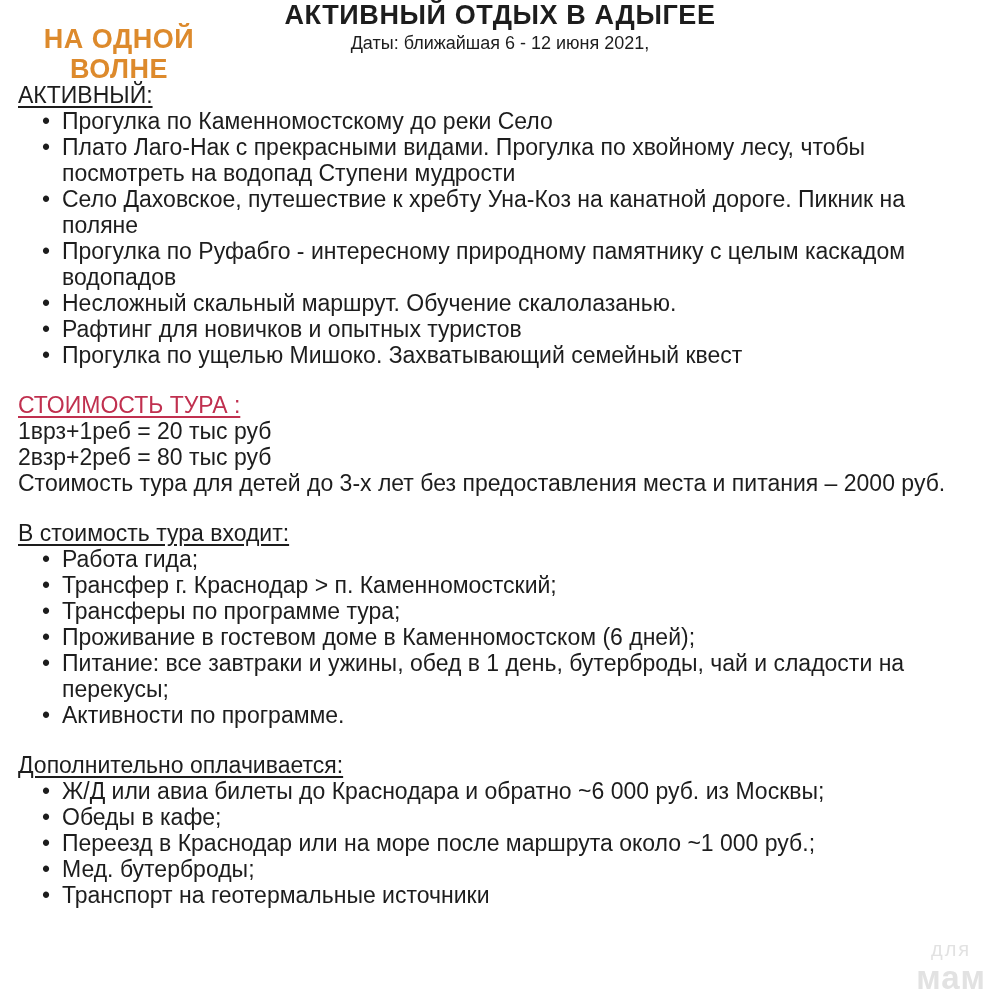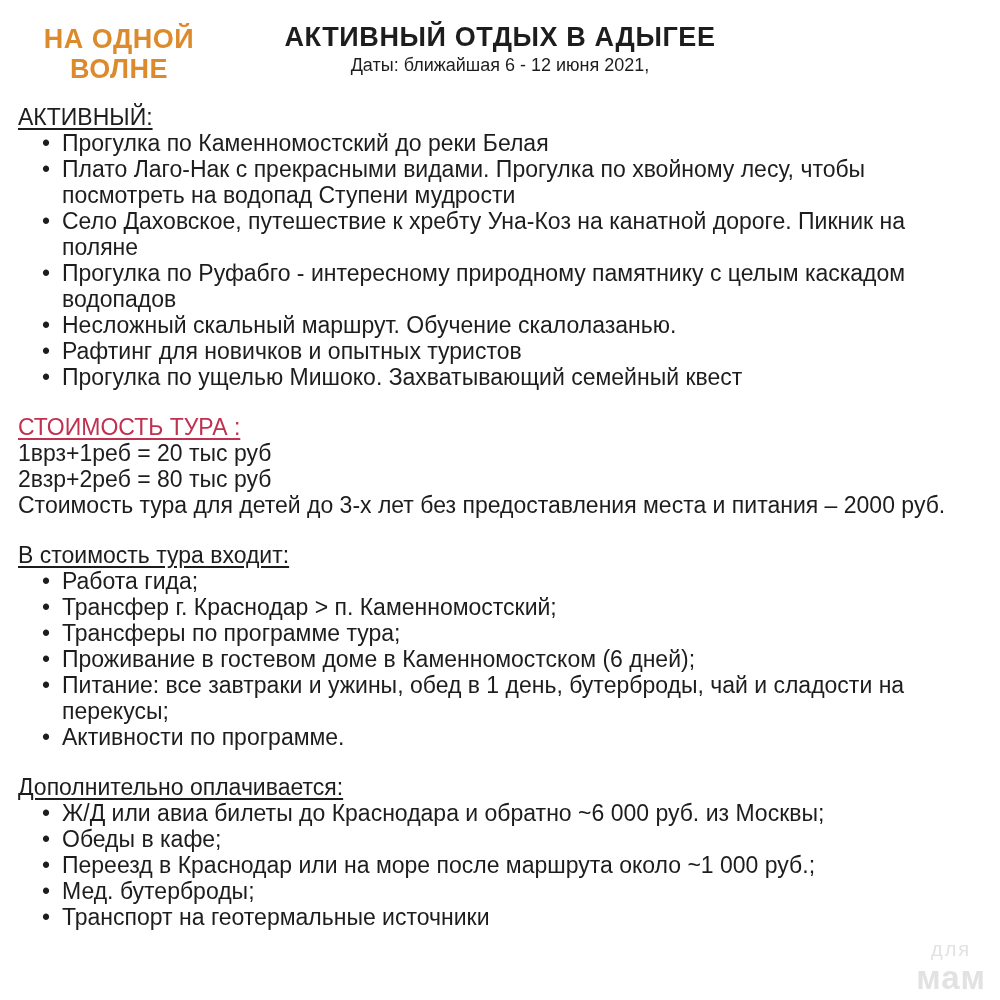"АКТИВНЫЙ ОТДЫХ В АДЫГЕЕ" .header { padding-top: 22px -> none }
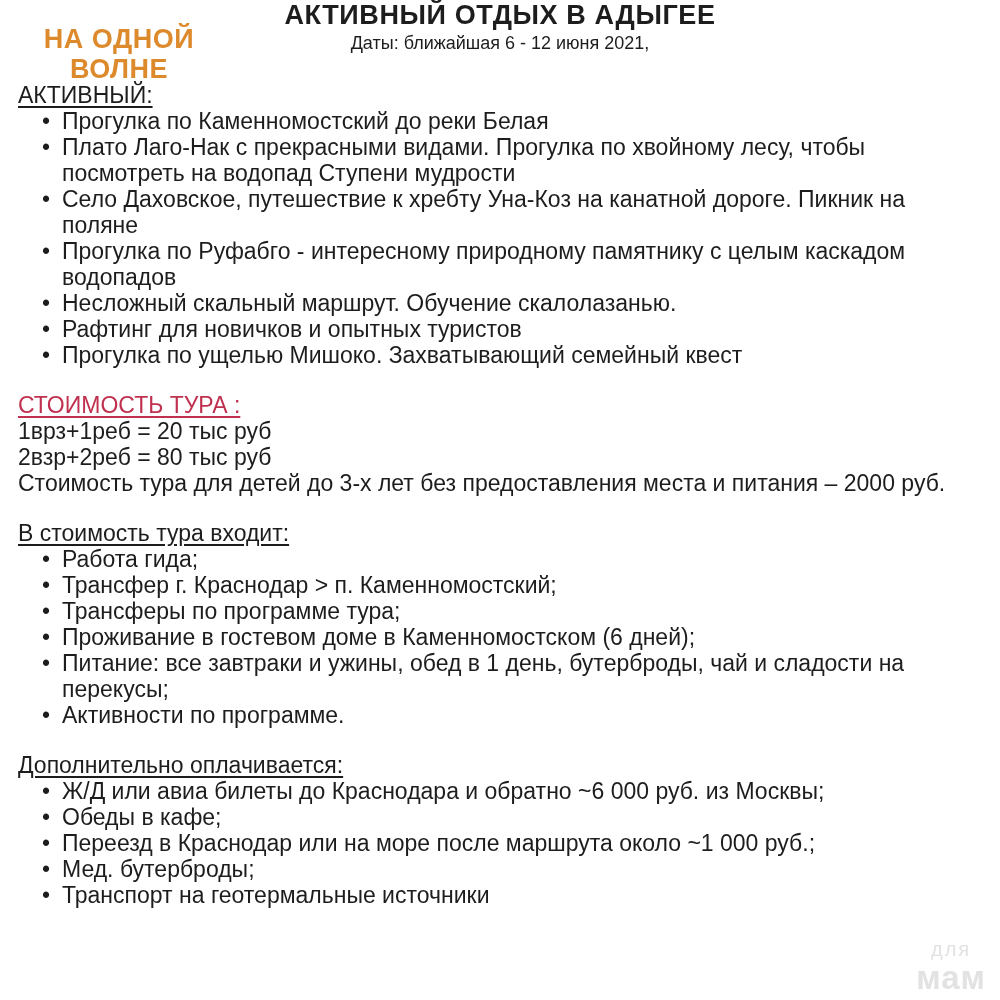"Прогулка по Каменномостский до реки" li { text: Каменномостский до реки Белая -> Каменномостскому до реки Село }
